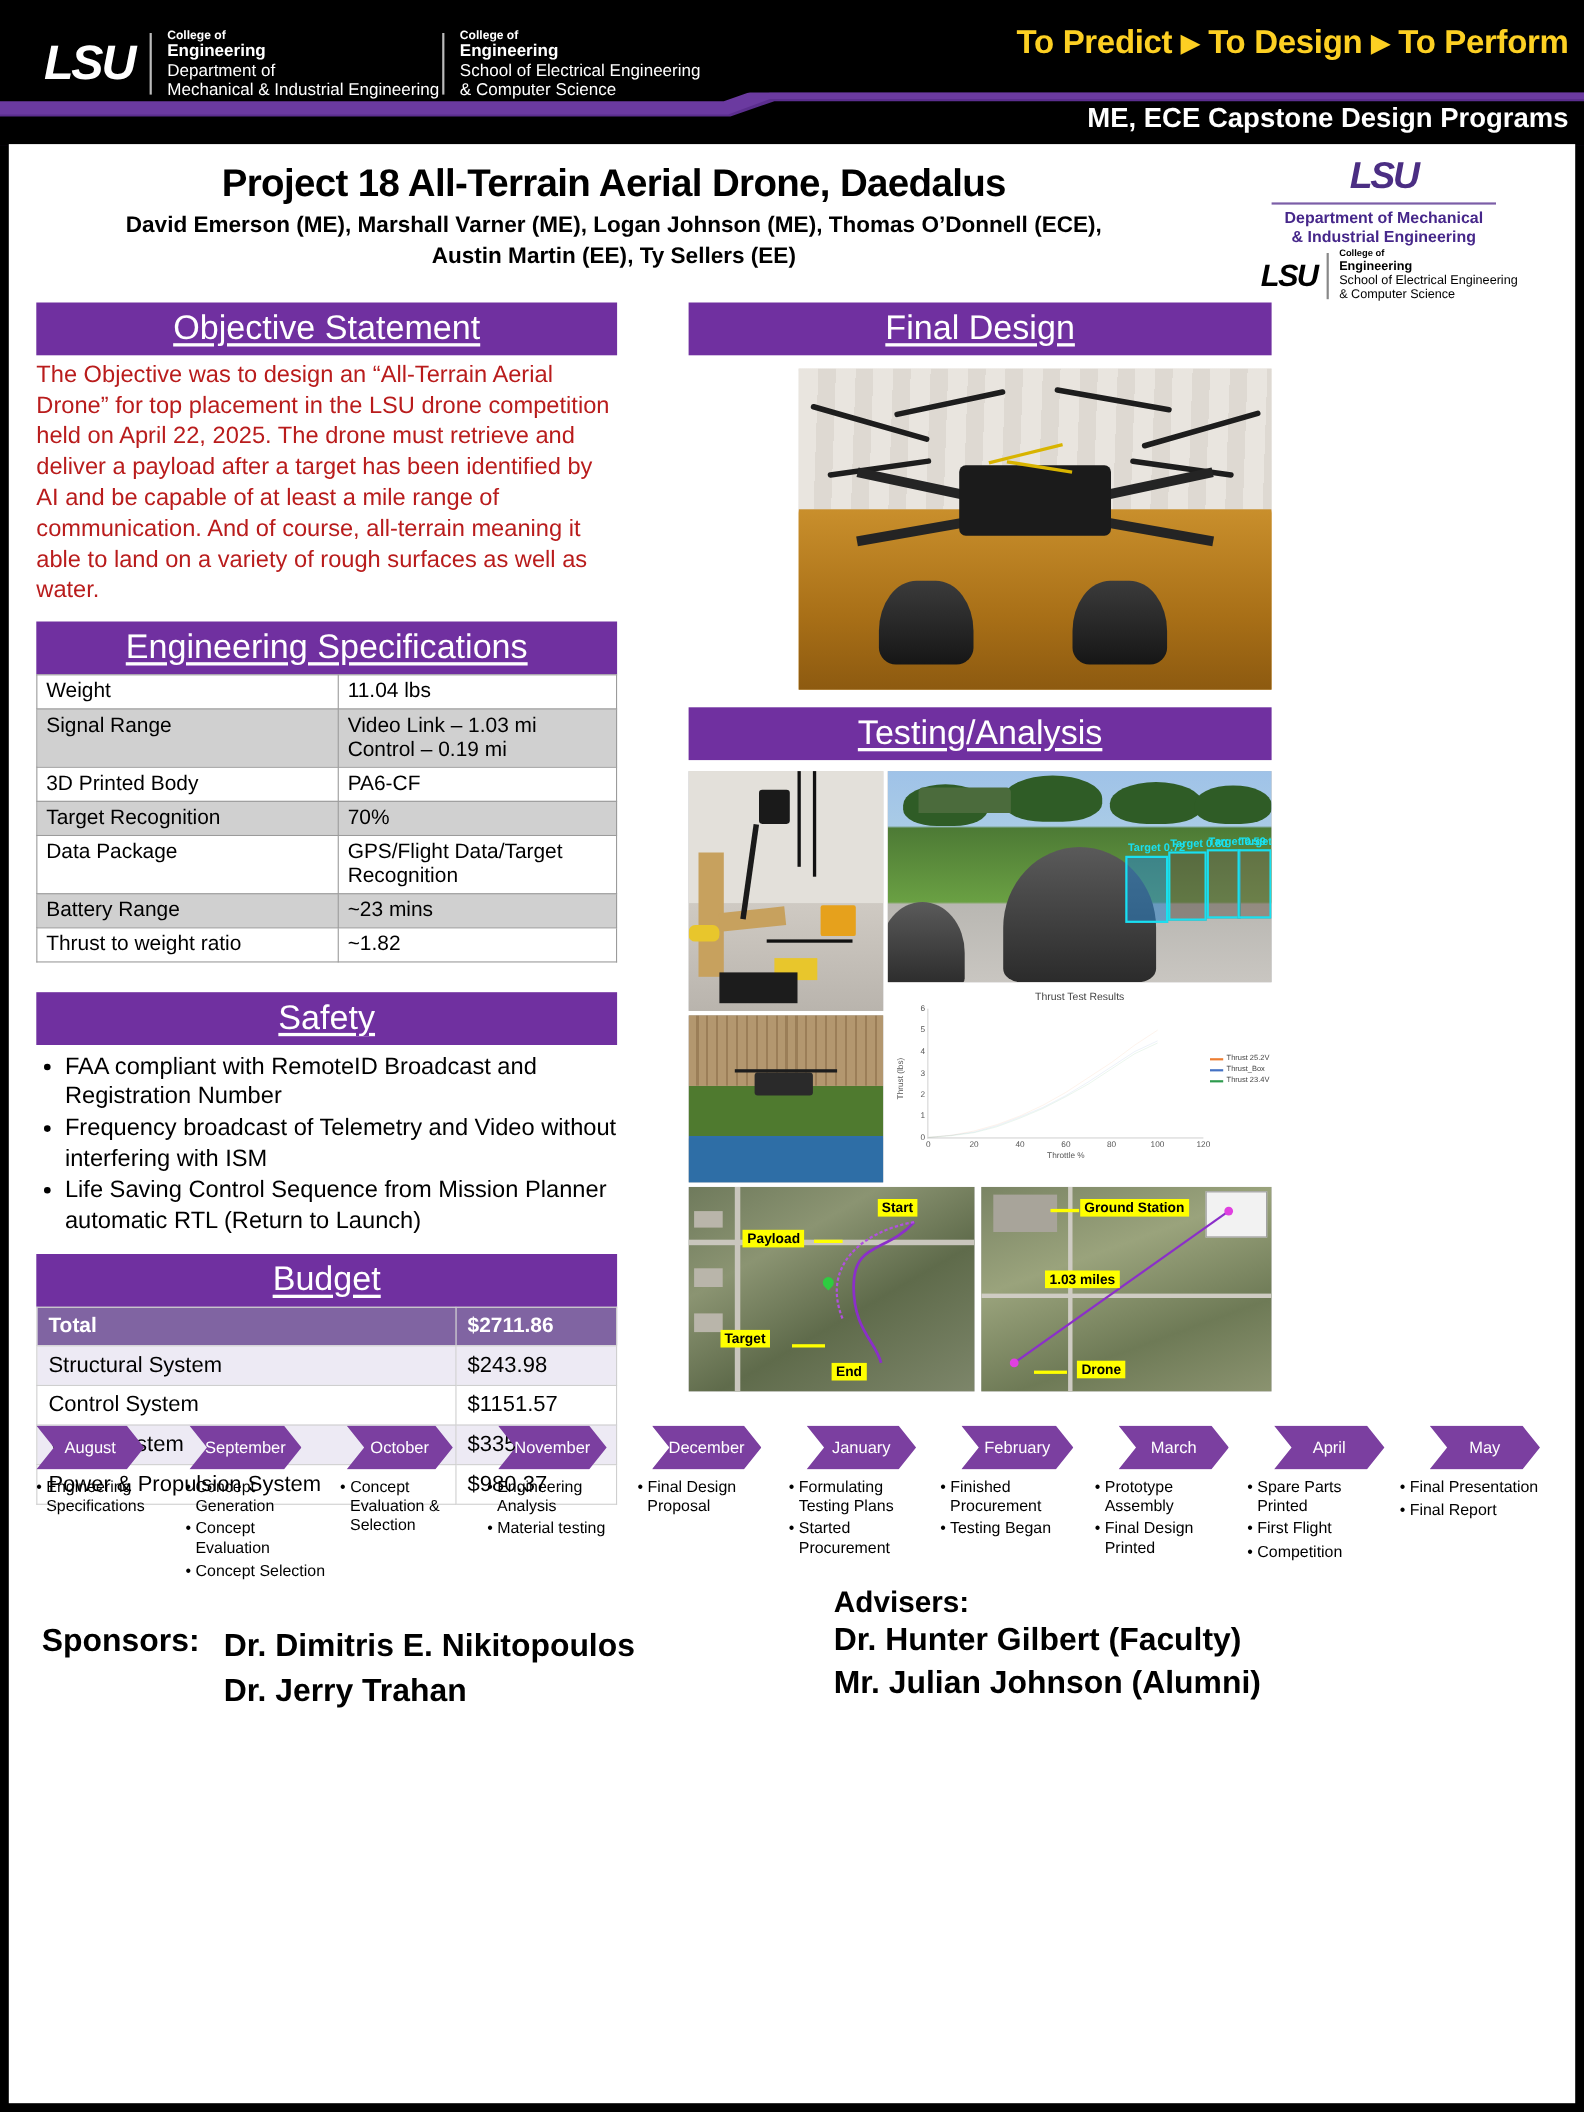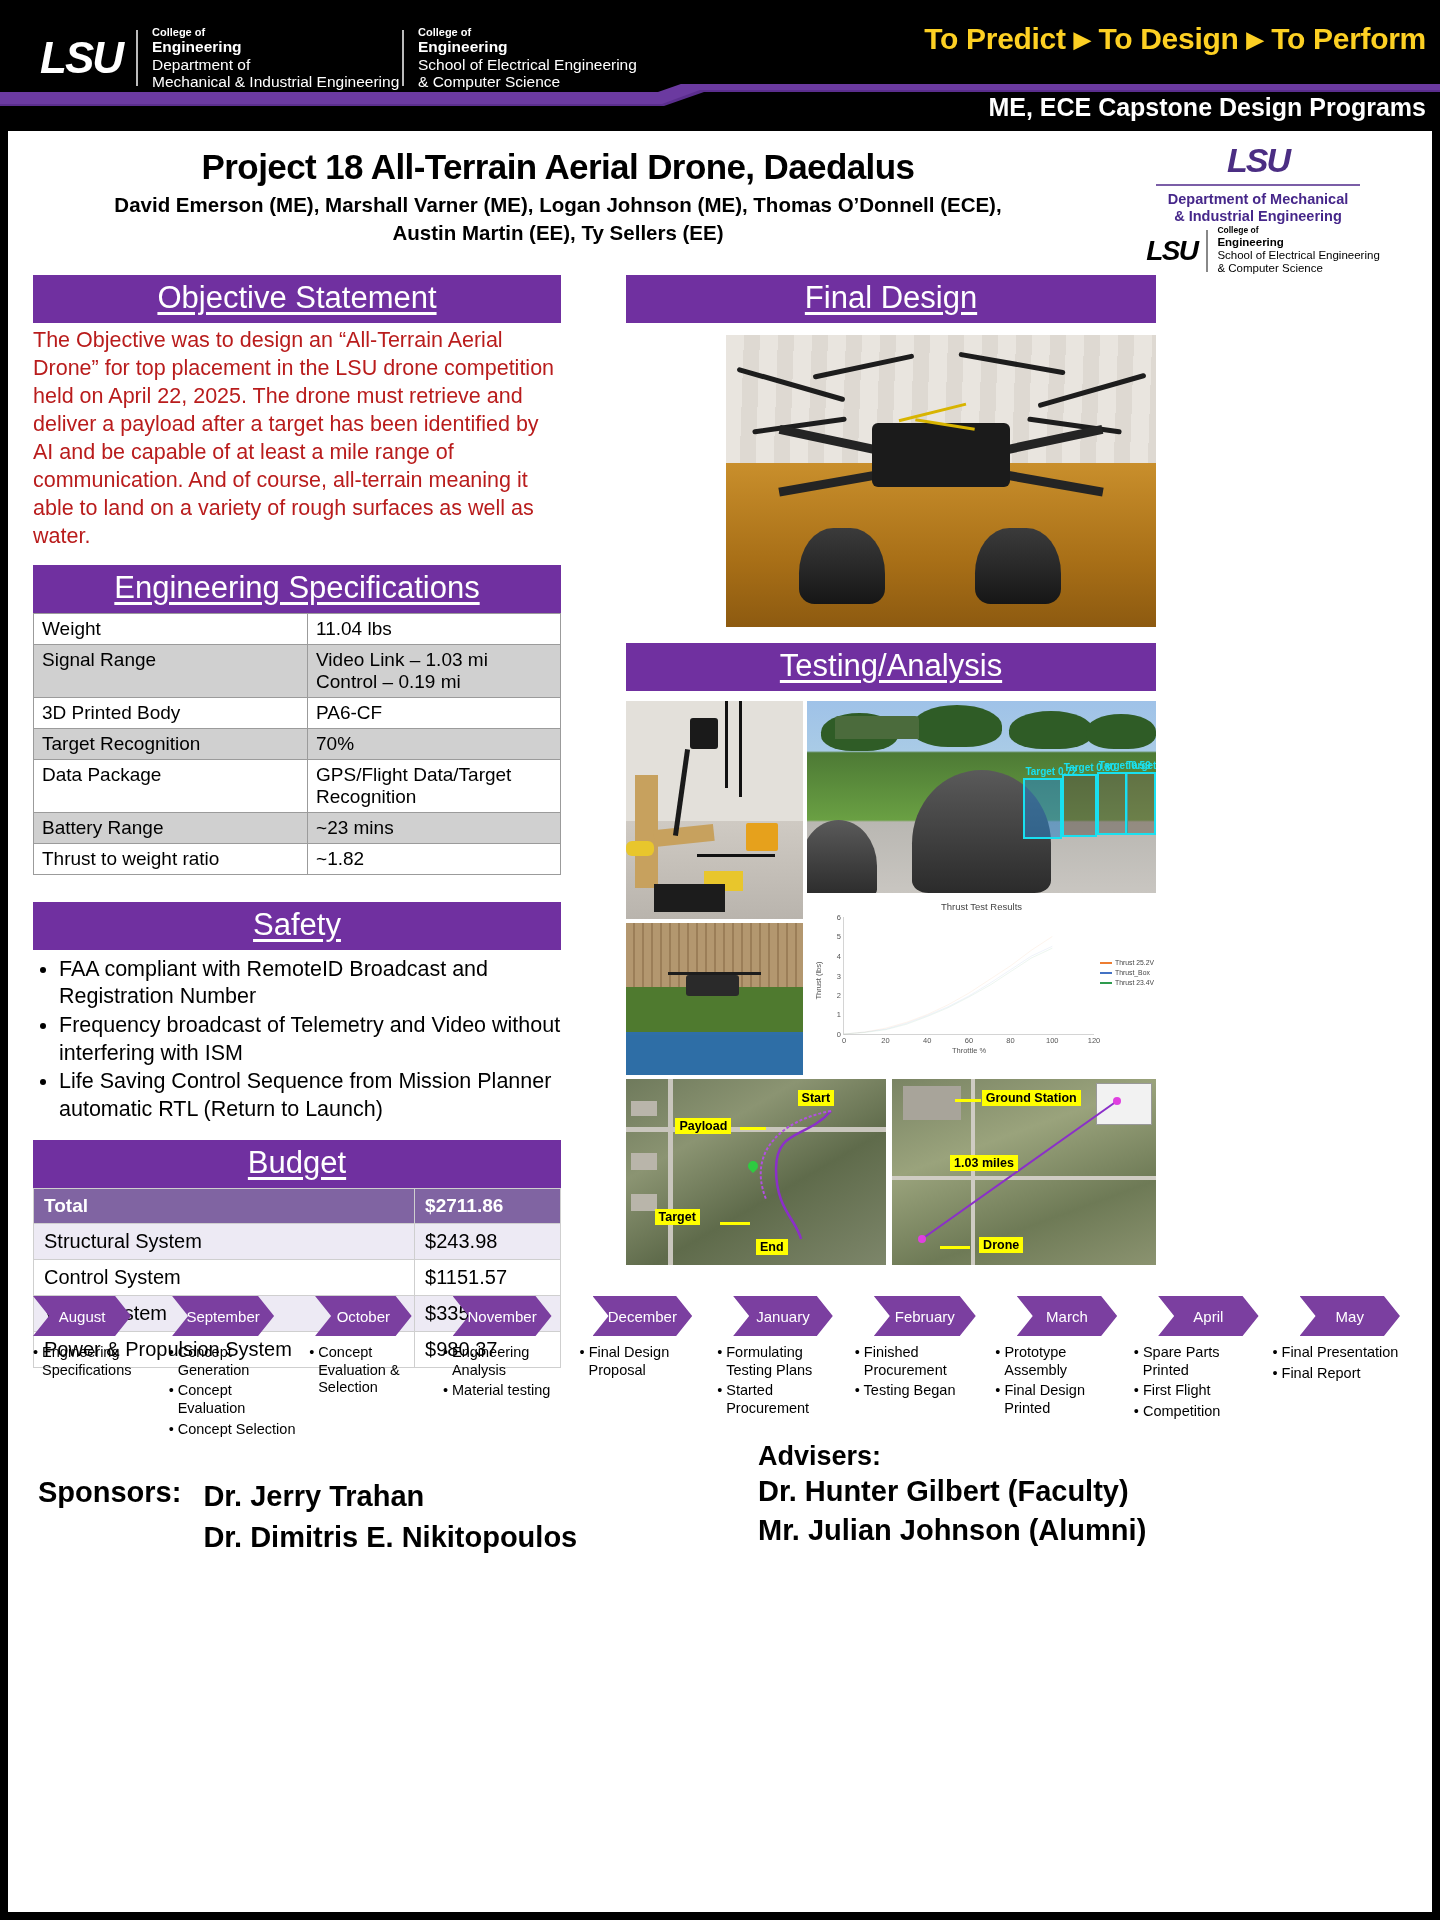"Dr. Jerry Trahan" div { order: before "Dr. Dimitris E. Nikitopoulos" -> after "Dr. Dimitris E. Nikitopoulos" }
